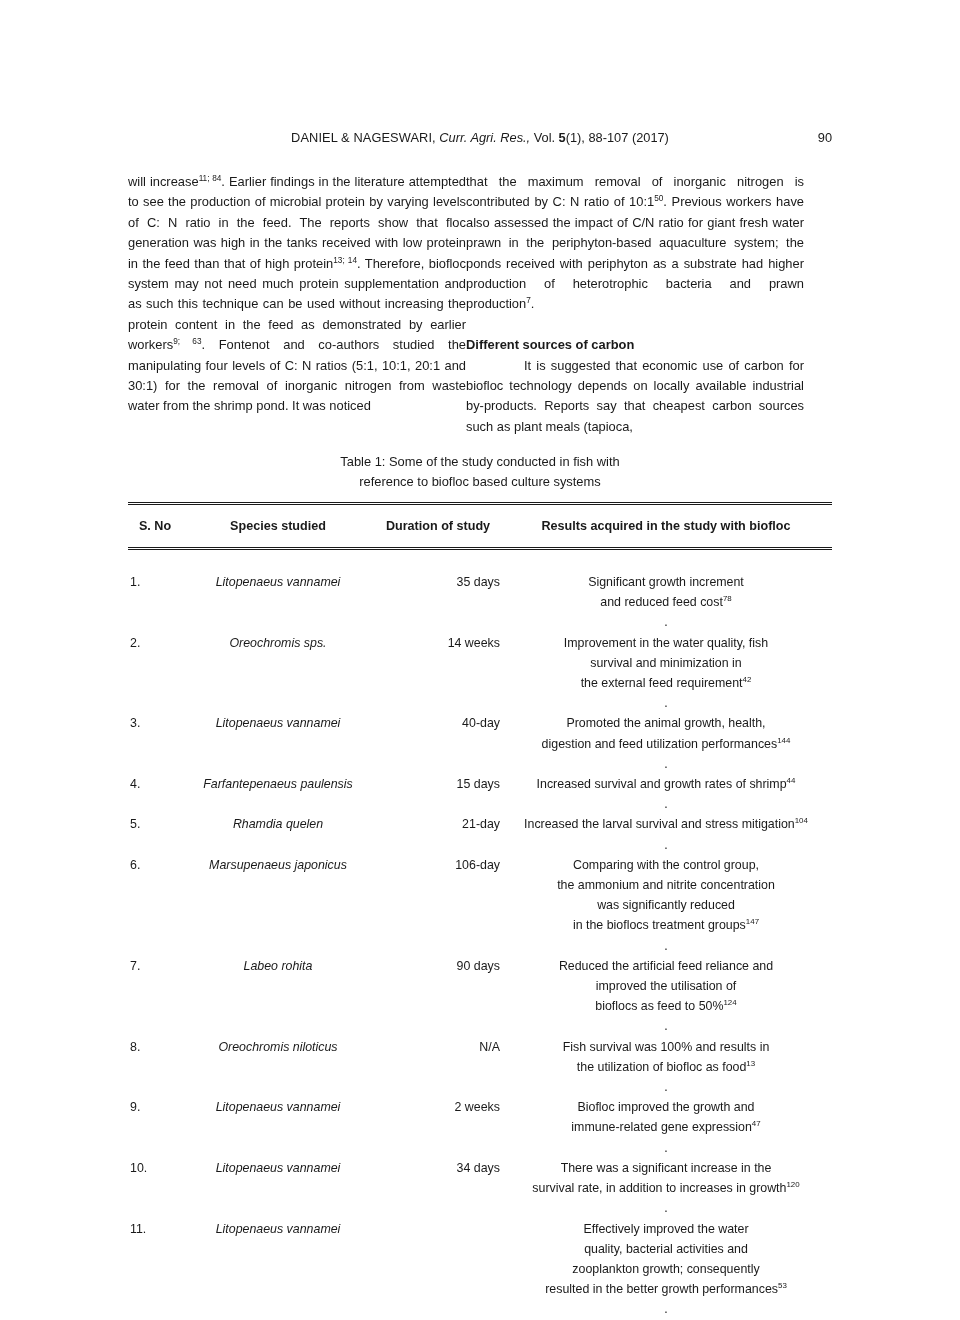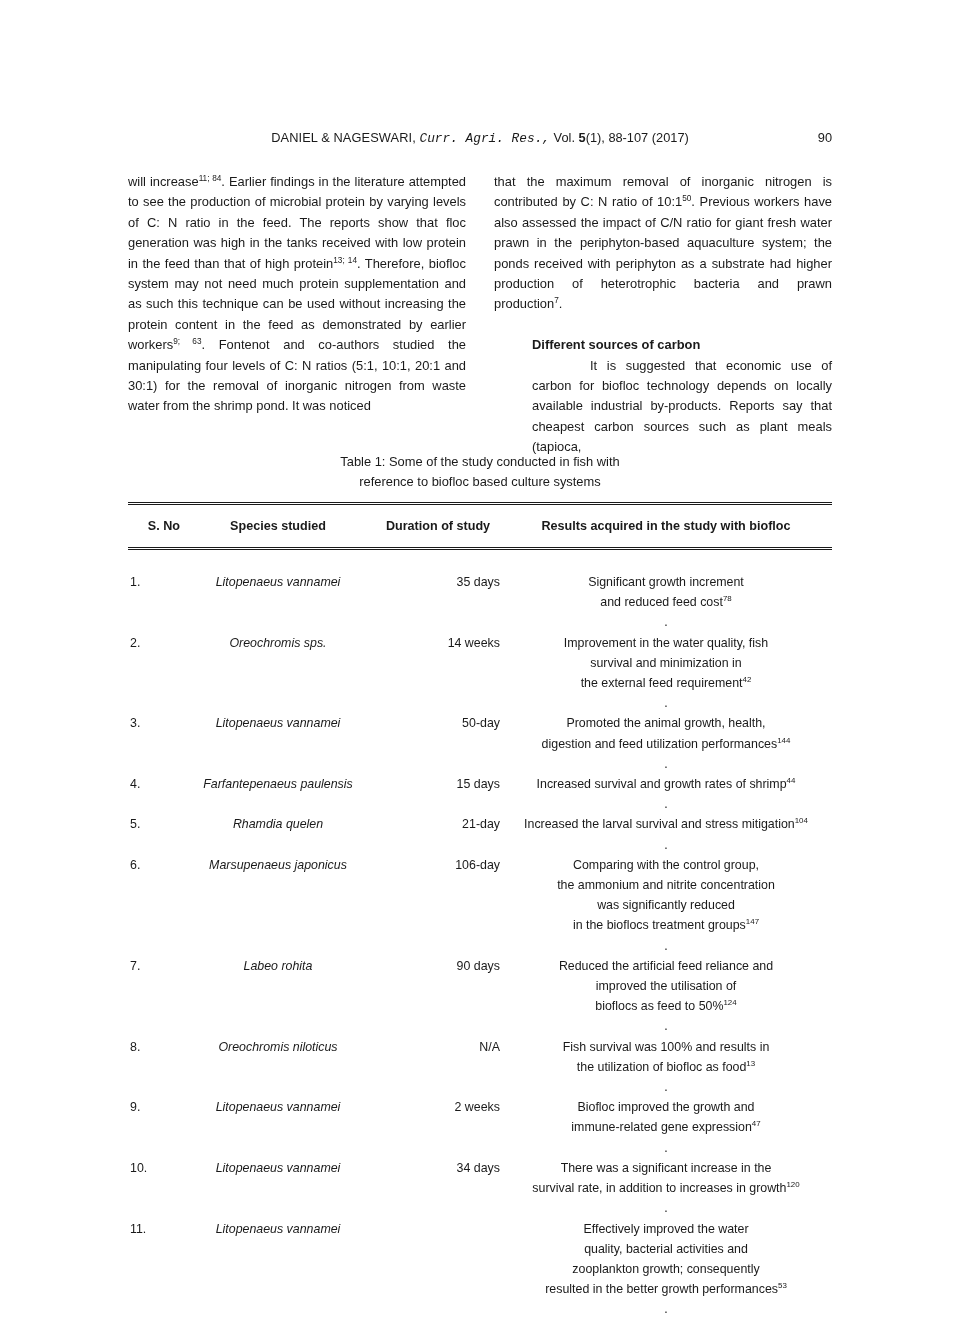"Curr. Agri. Res.," .runhead-center .journal { font-family: Liberation Mono, monospace -> none }
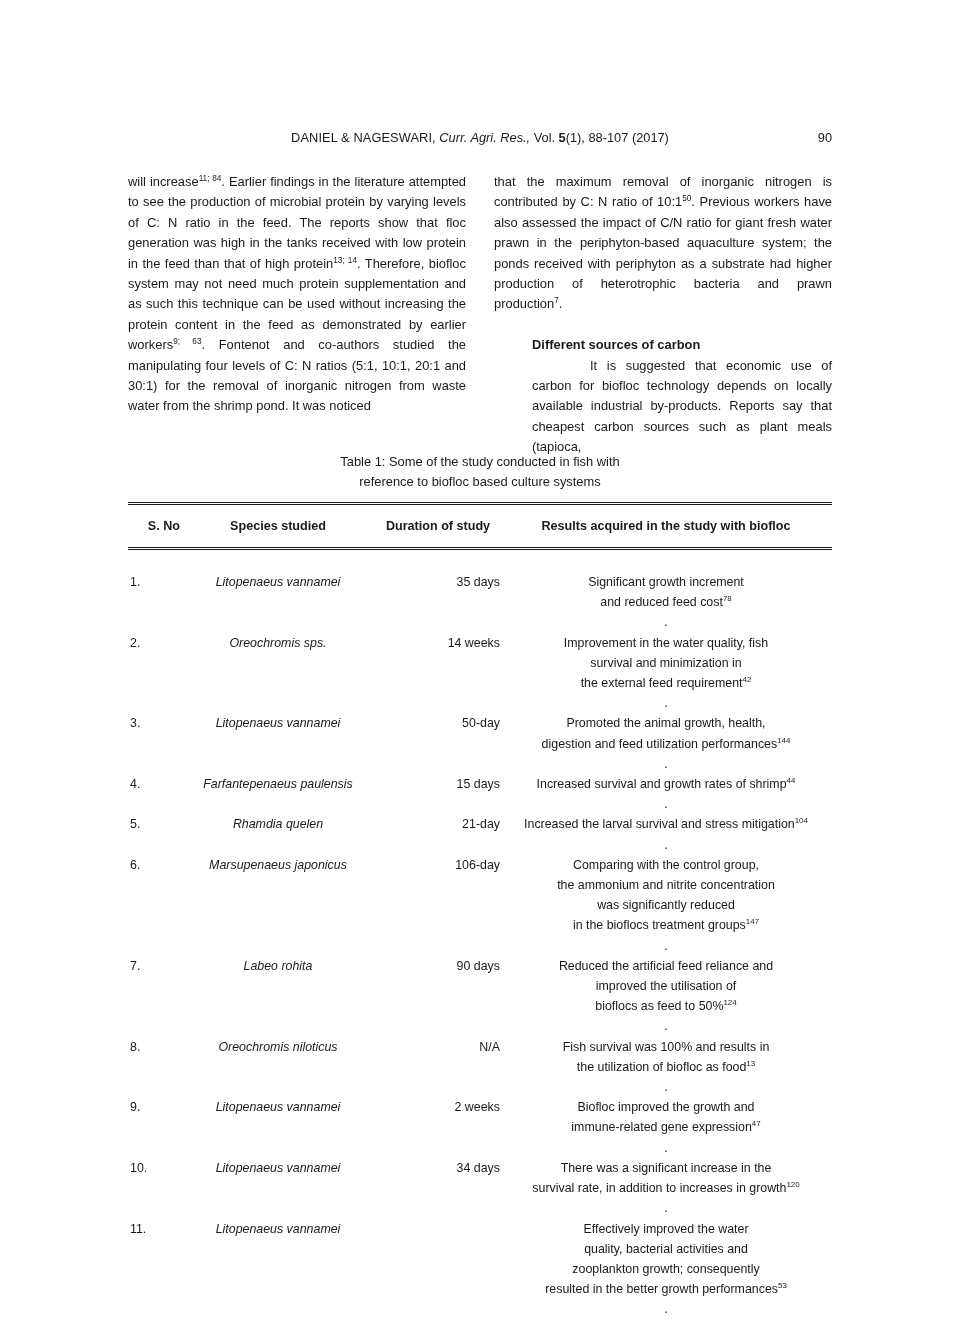"will increase11; 84. Earlier findings" .cols { gap: 28px -> none }
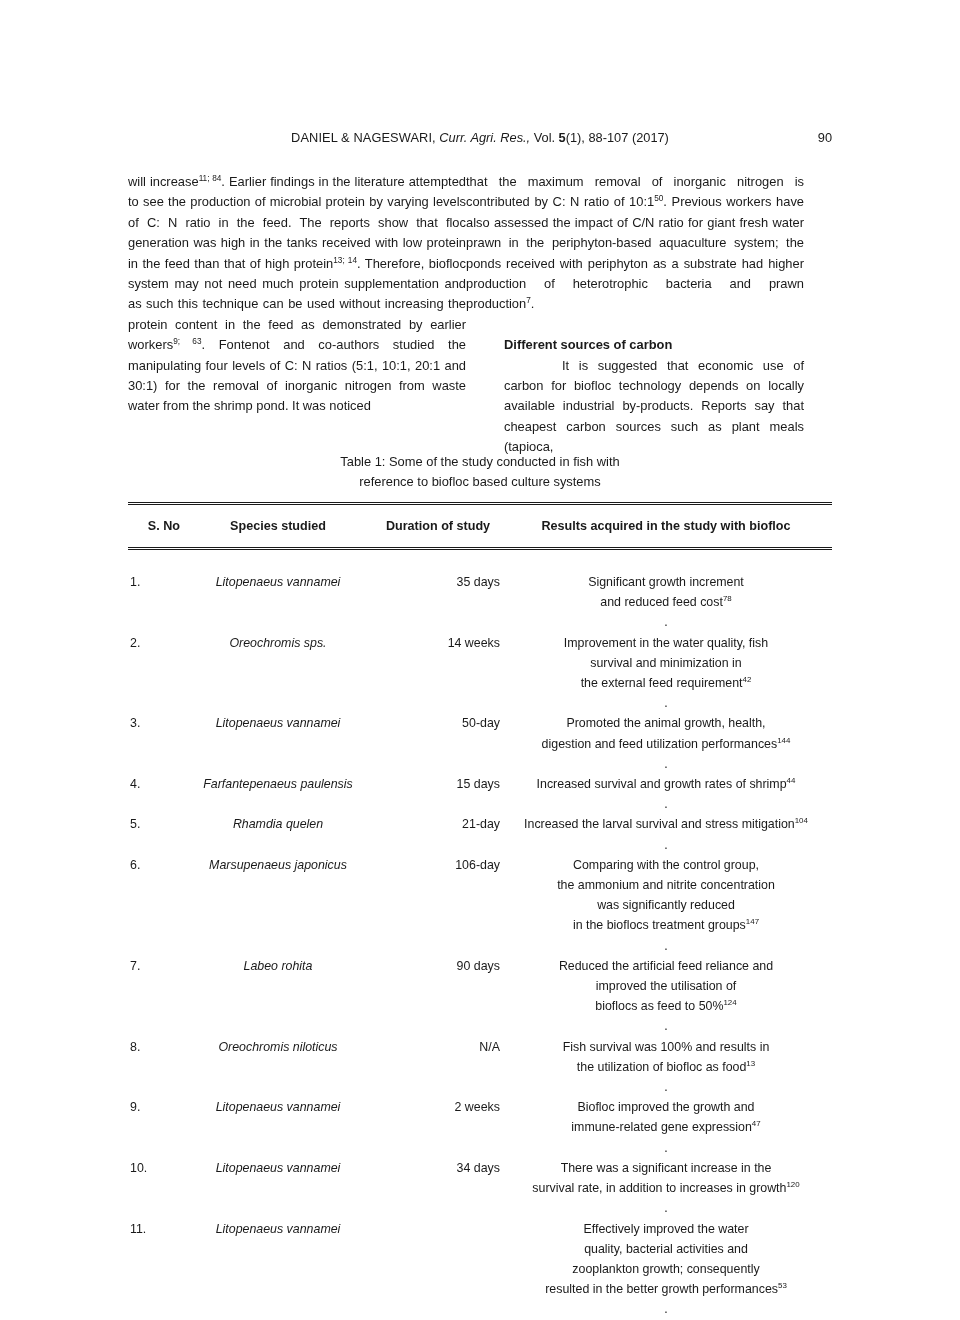"Different sources of carbon" .col p + p { margin-left: 38px -> none }
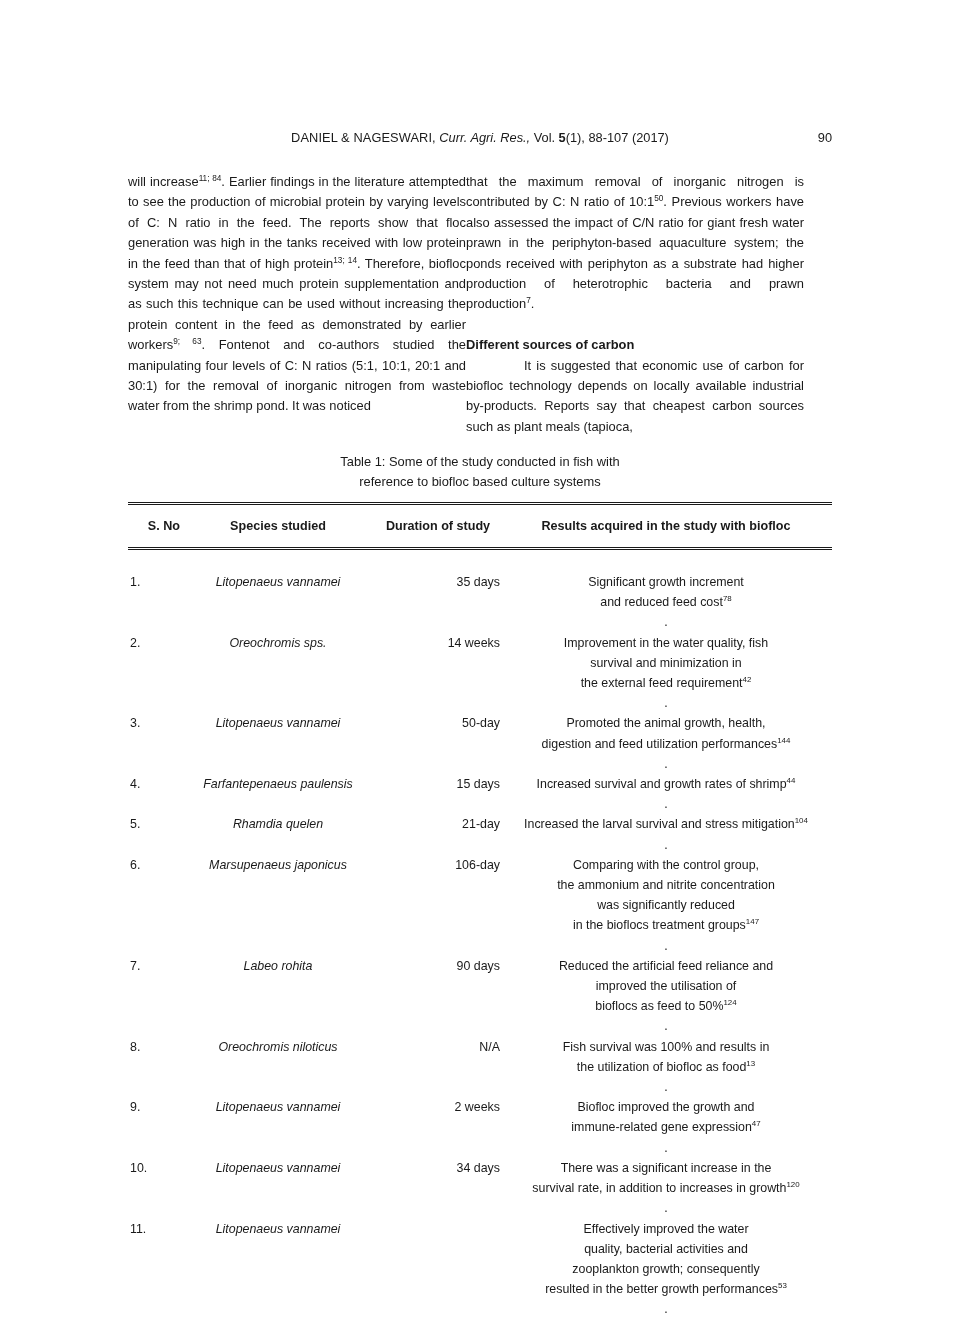"S. No" th.c-no { text-align: right -> center }
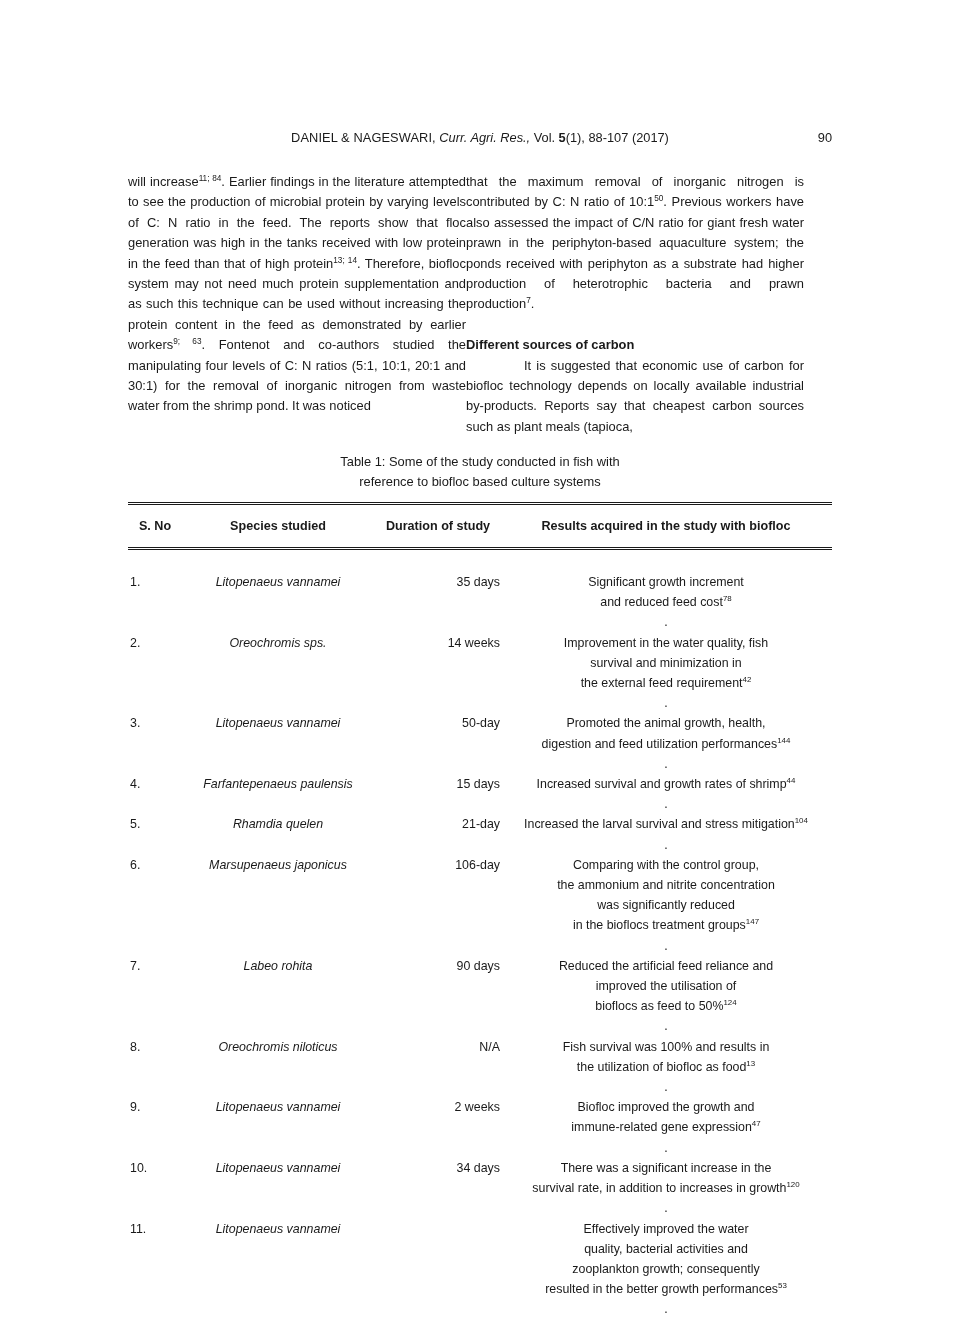"50-day" td.c-dur { text: 50-day -> 40-day }
